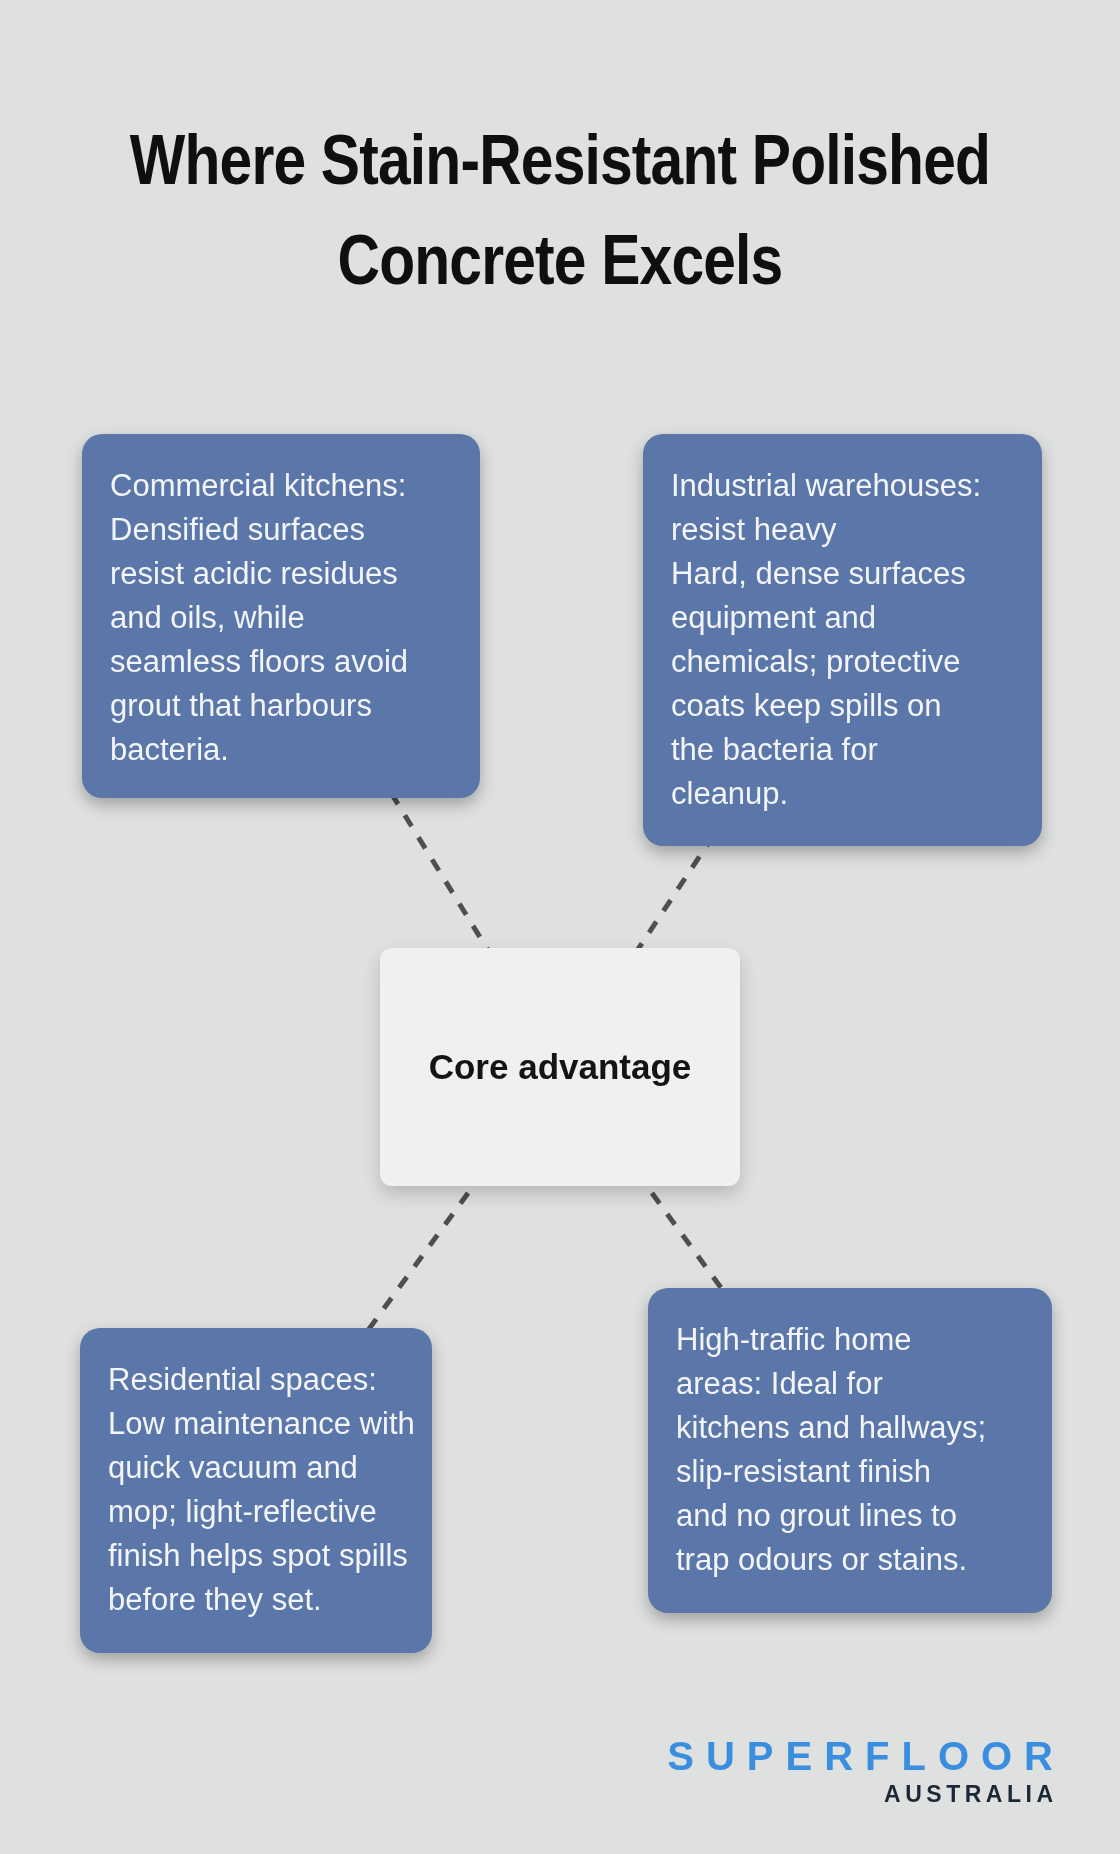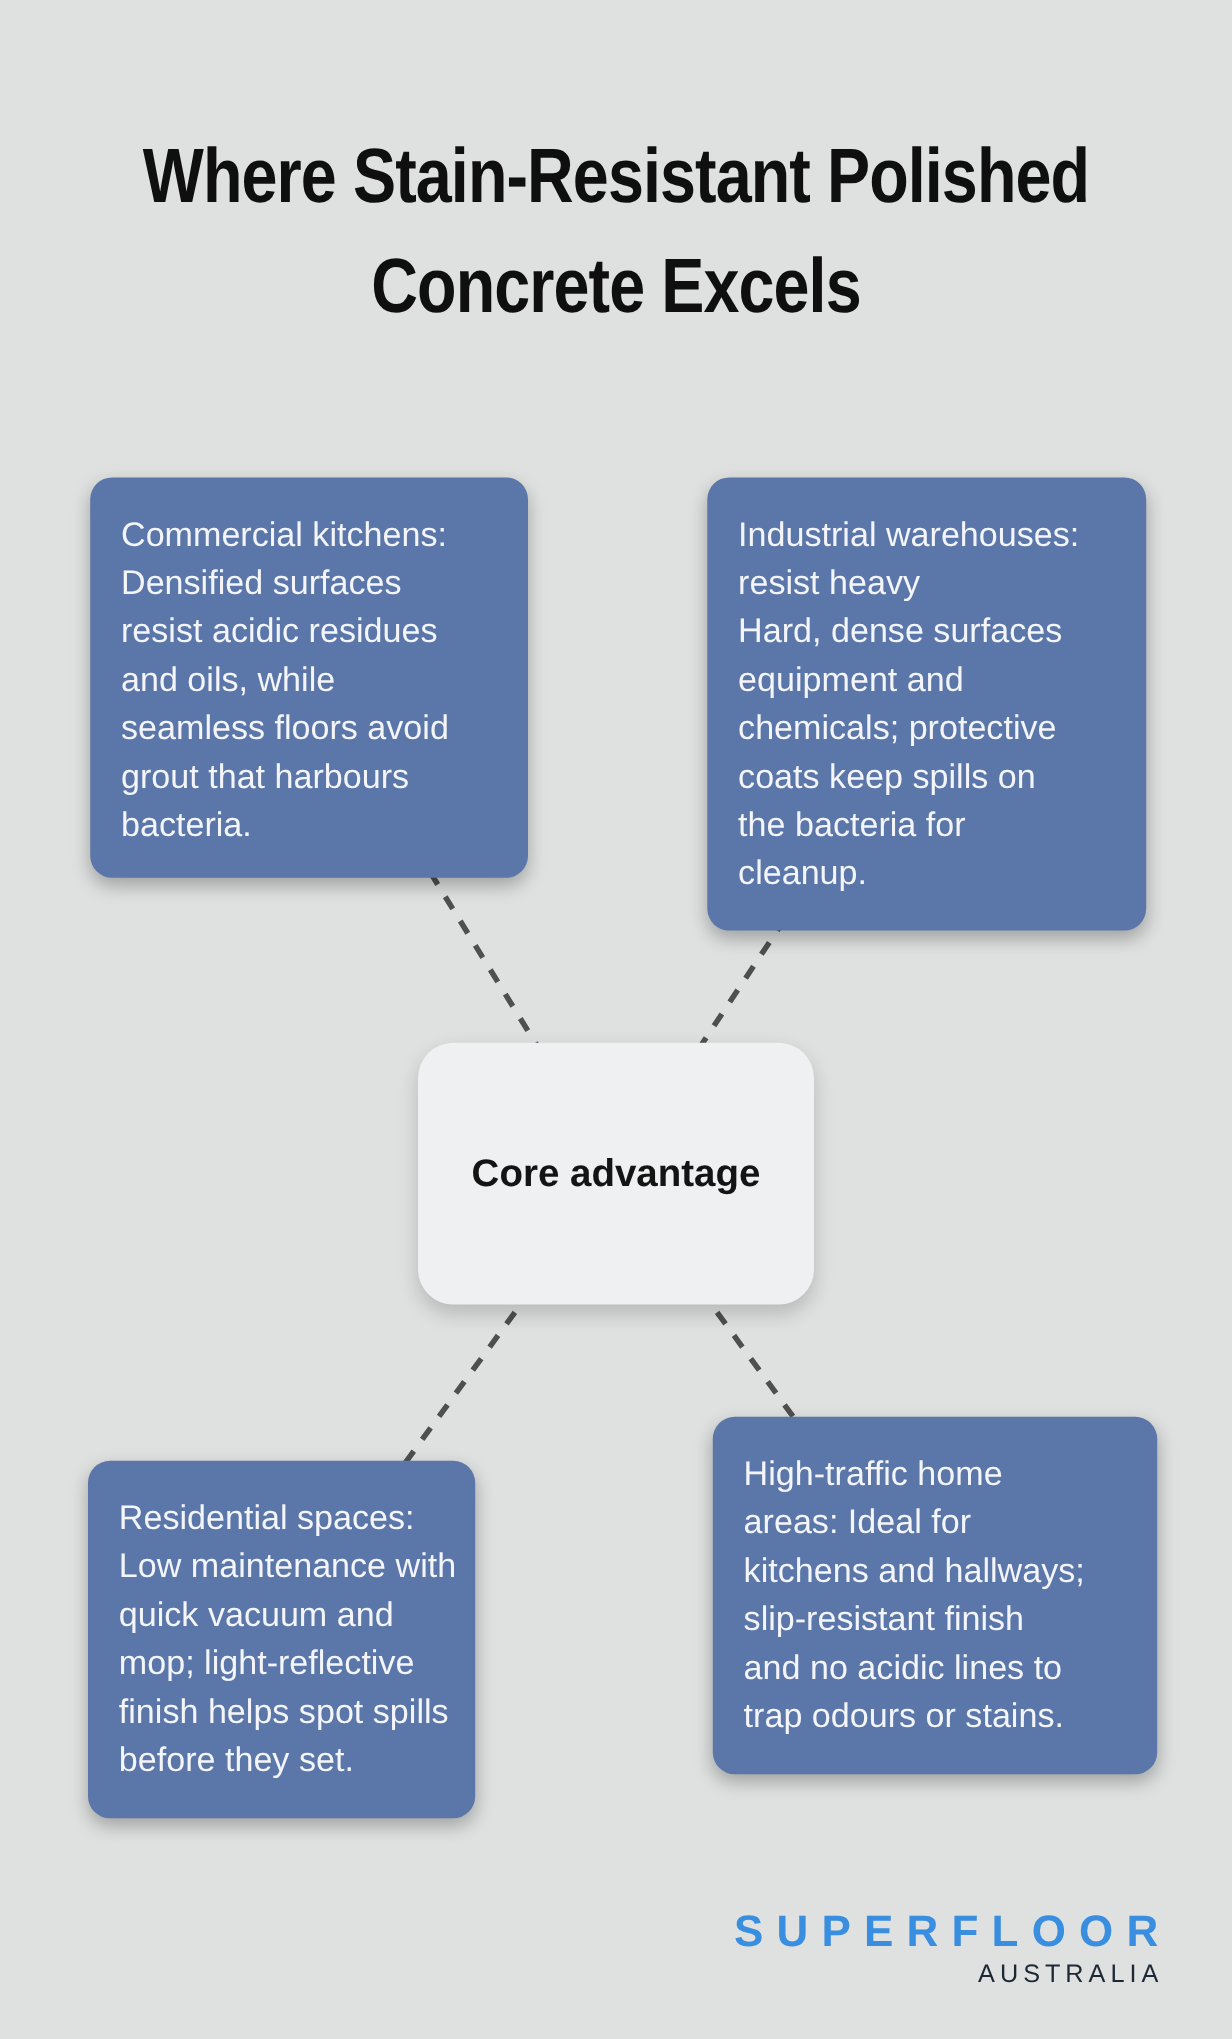"Core advantage" .center-box { border-radius: 32px -> 12px }
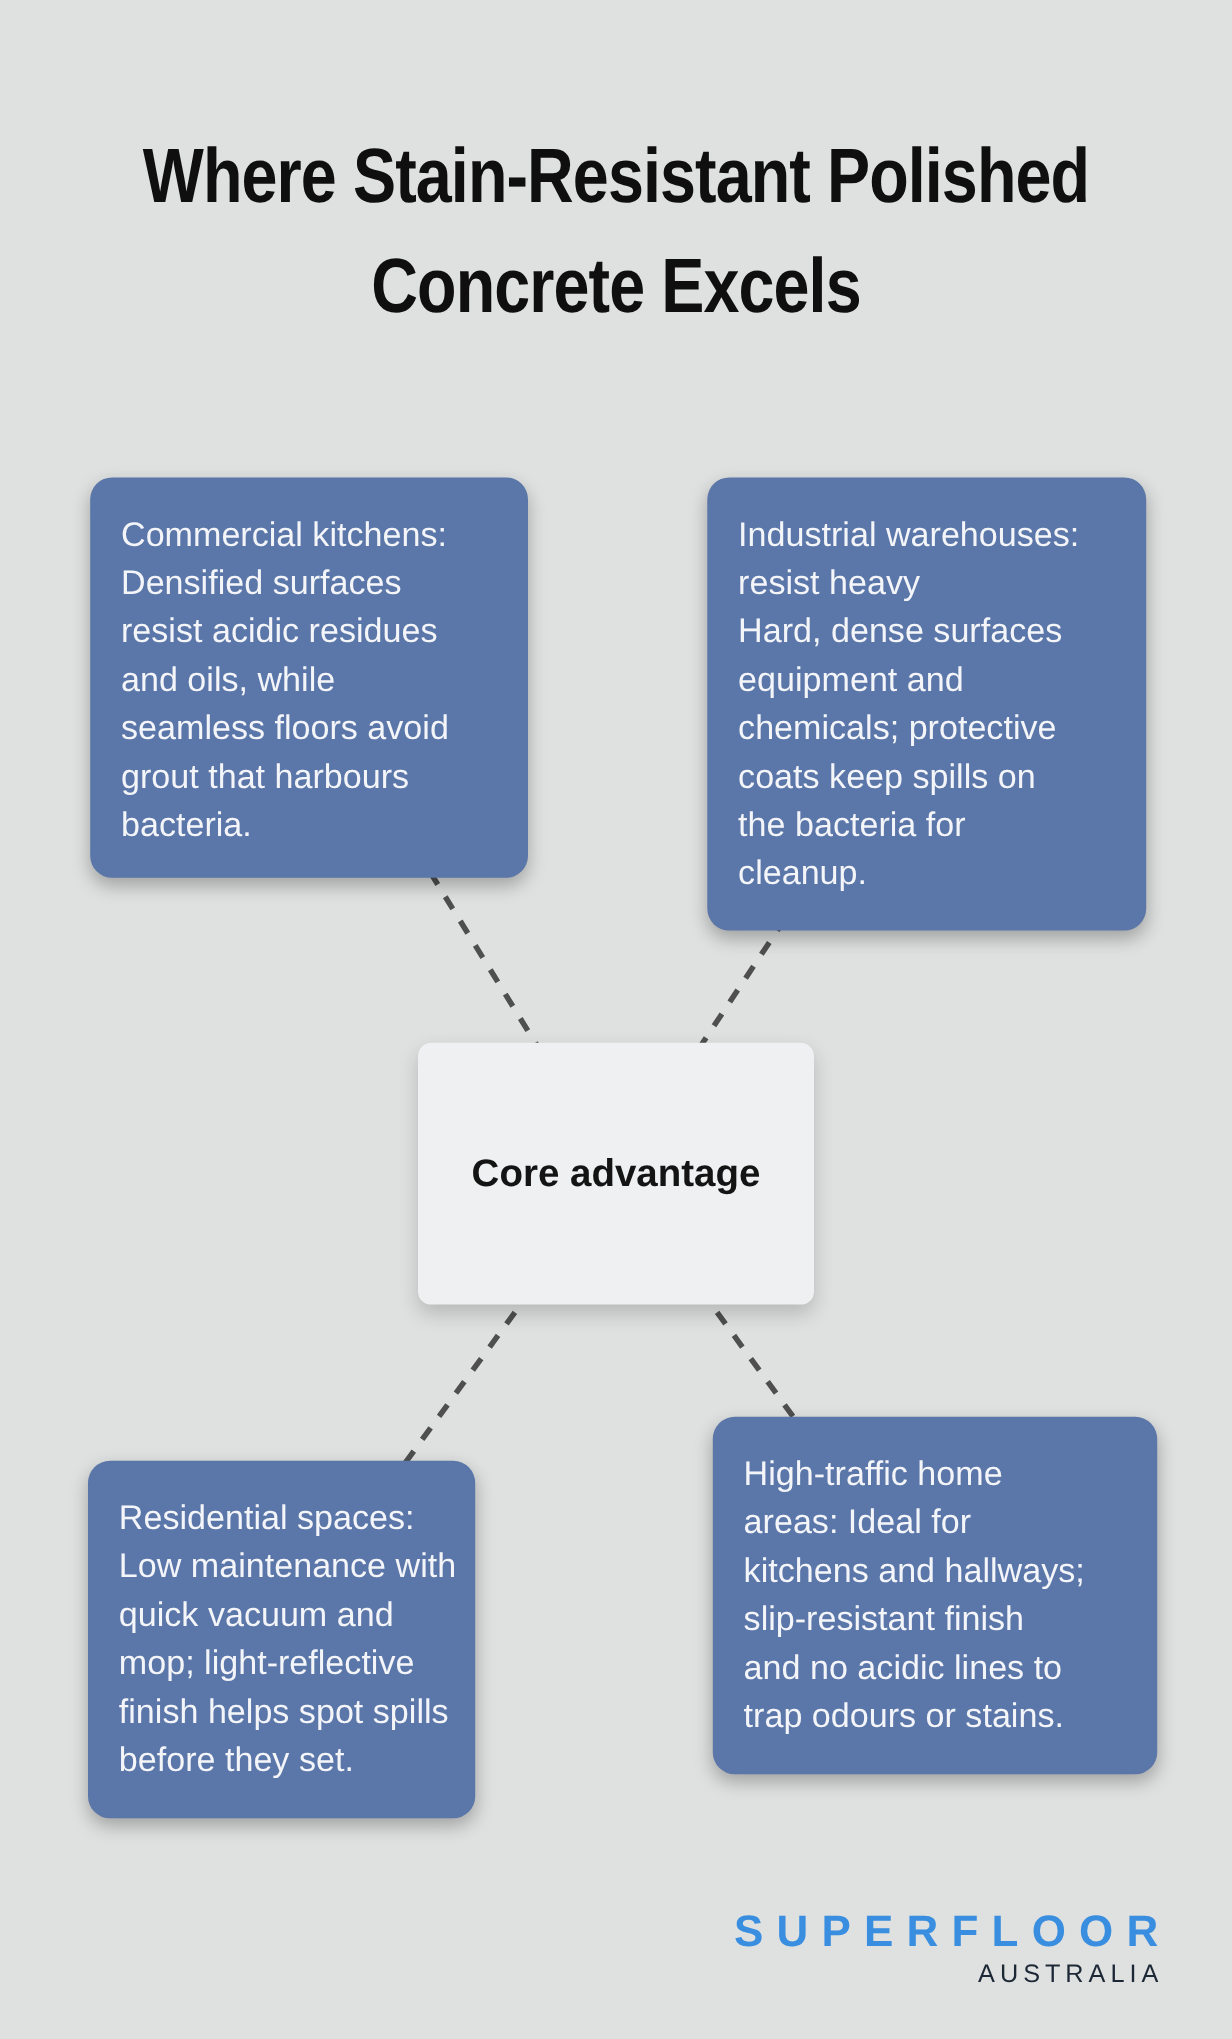"and no acidic lines to" span.text-line { text: acidic -> grout }
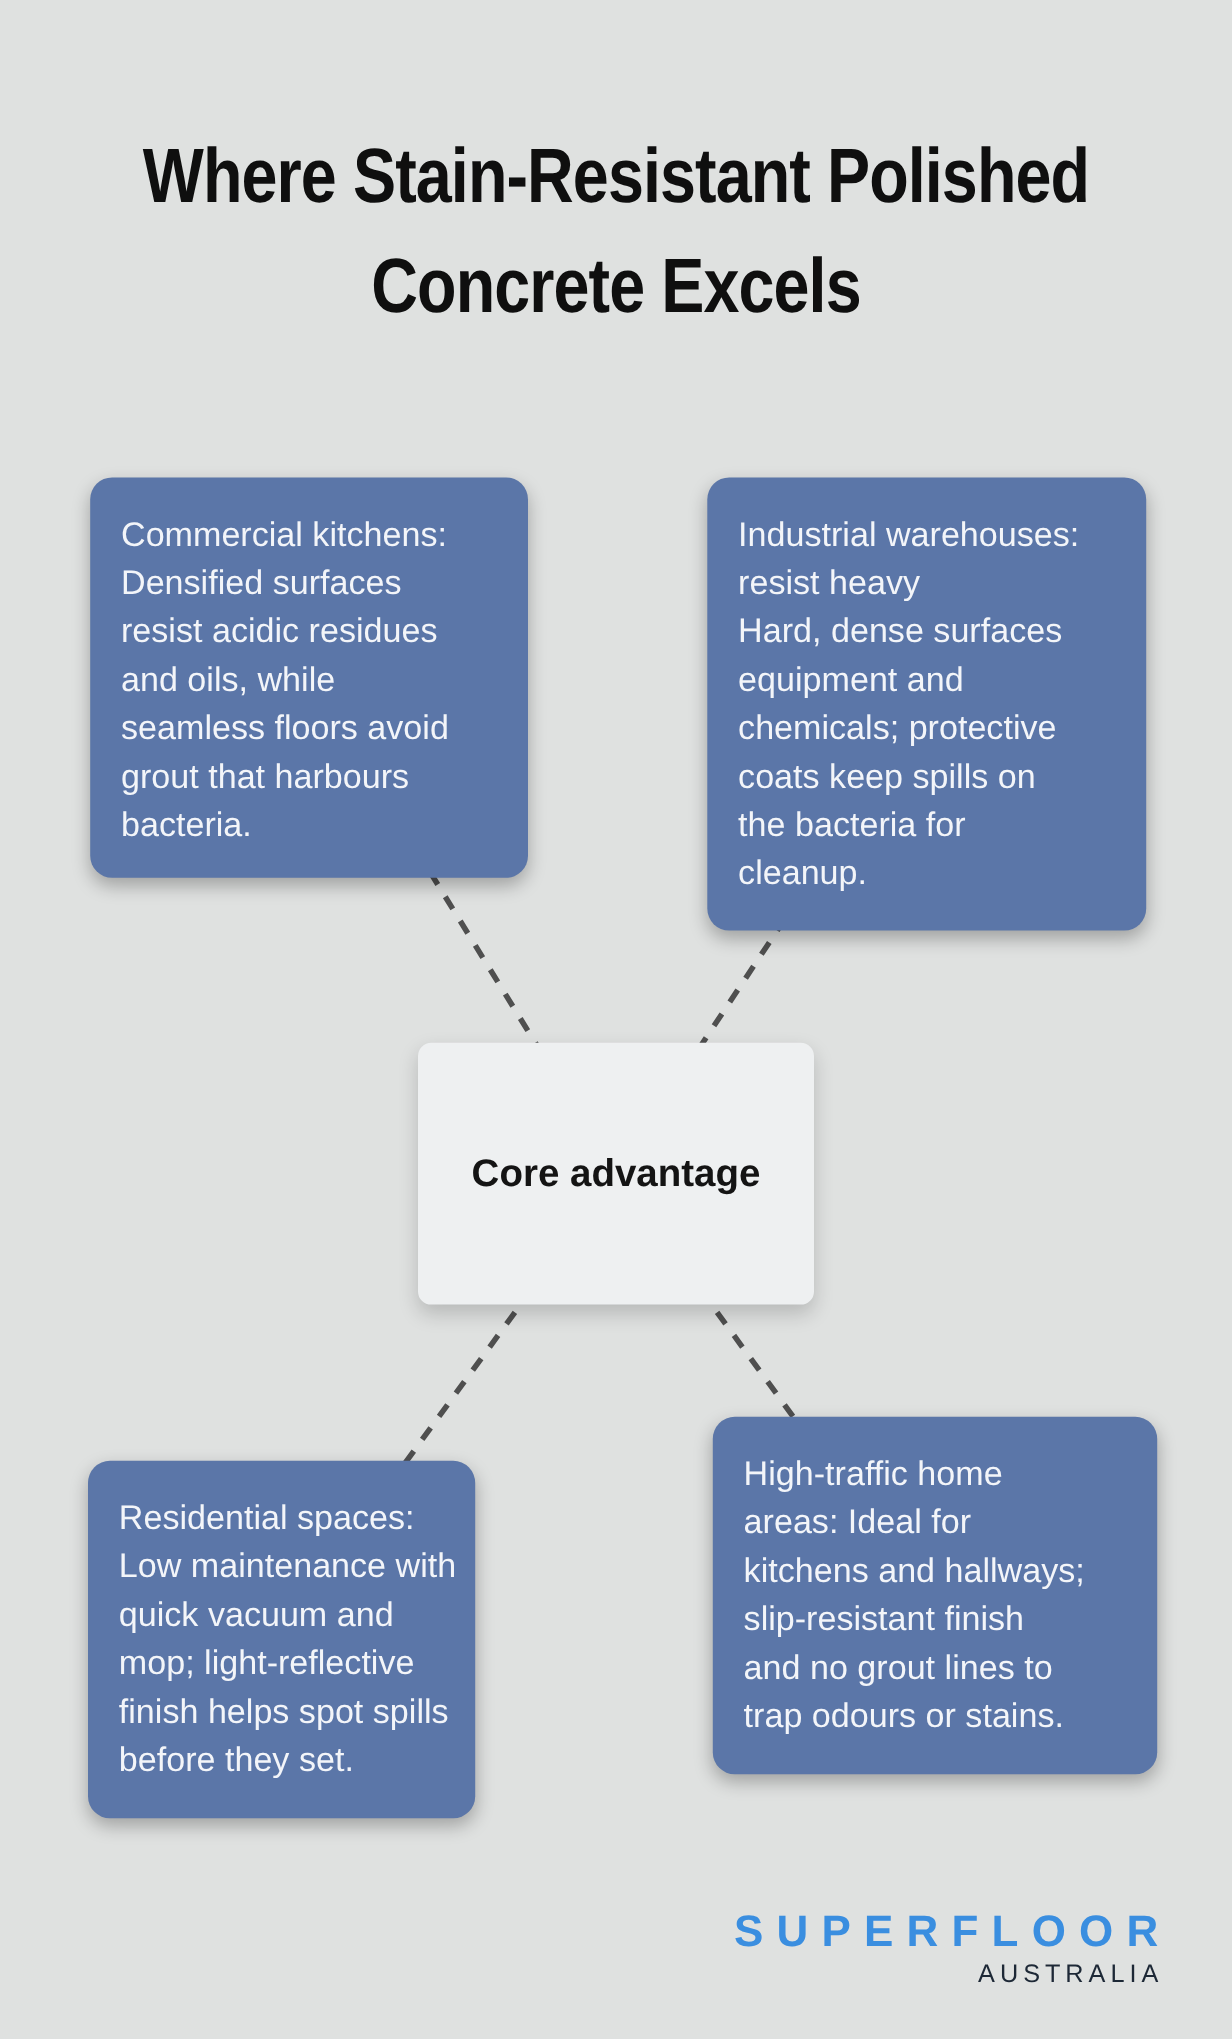"AUSTRALIA" .logo-sub { font-weight: normal -> bold }
